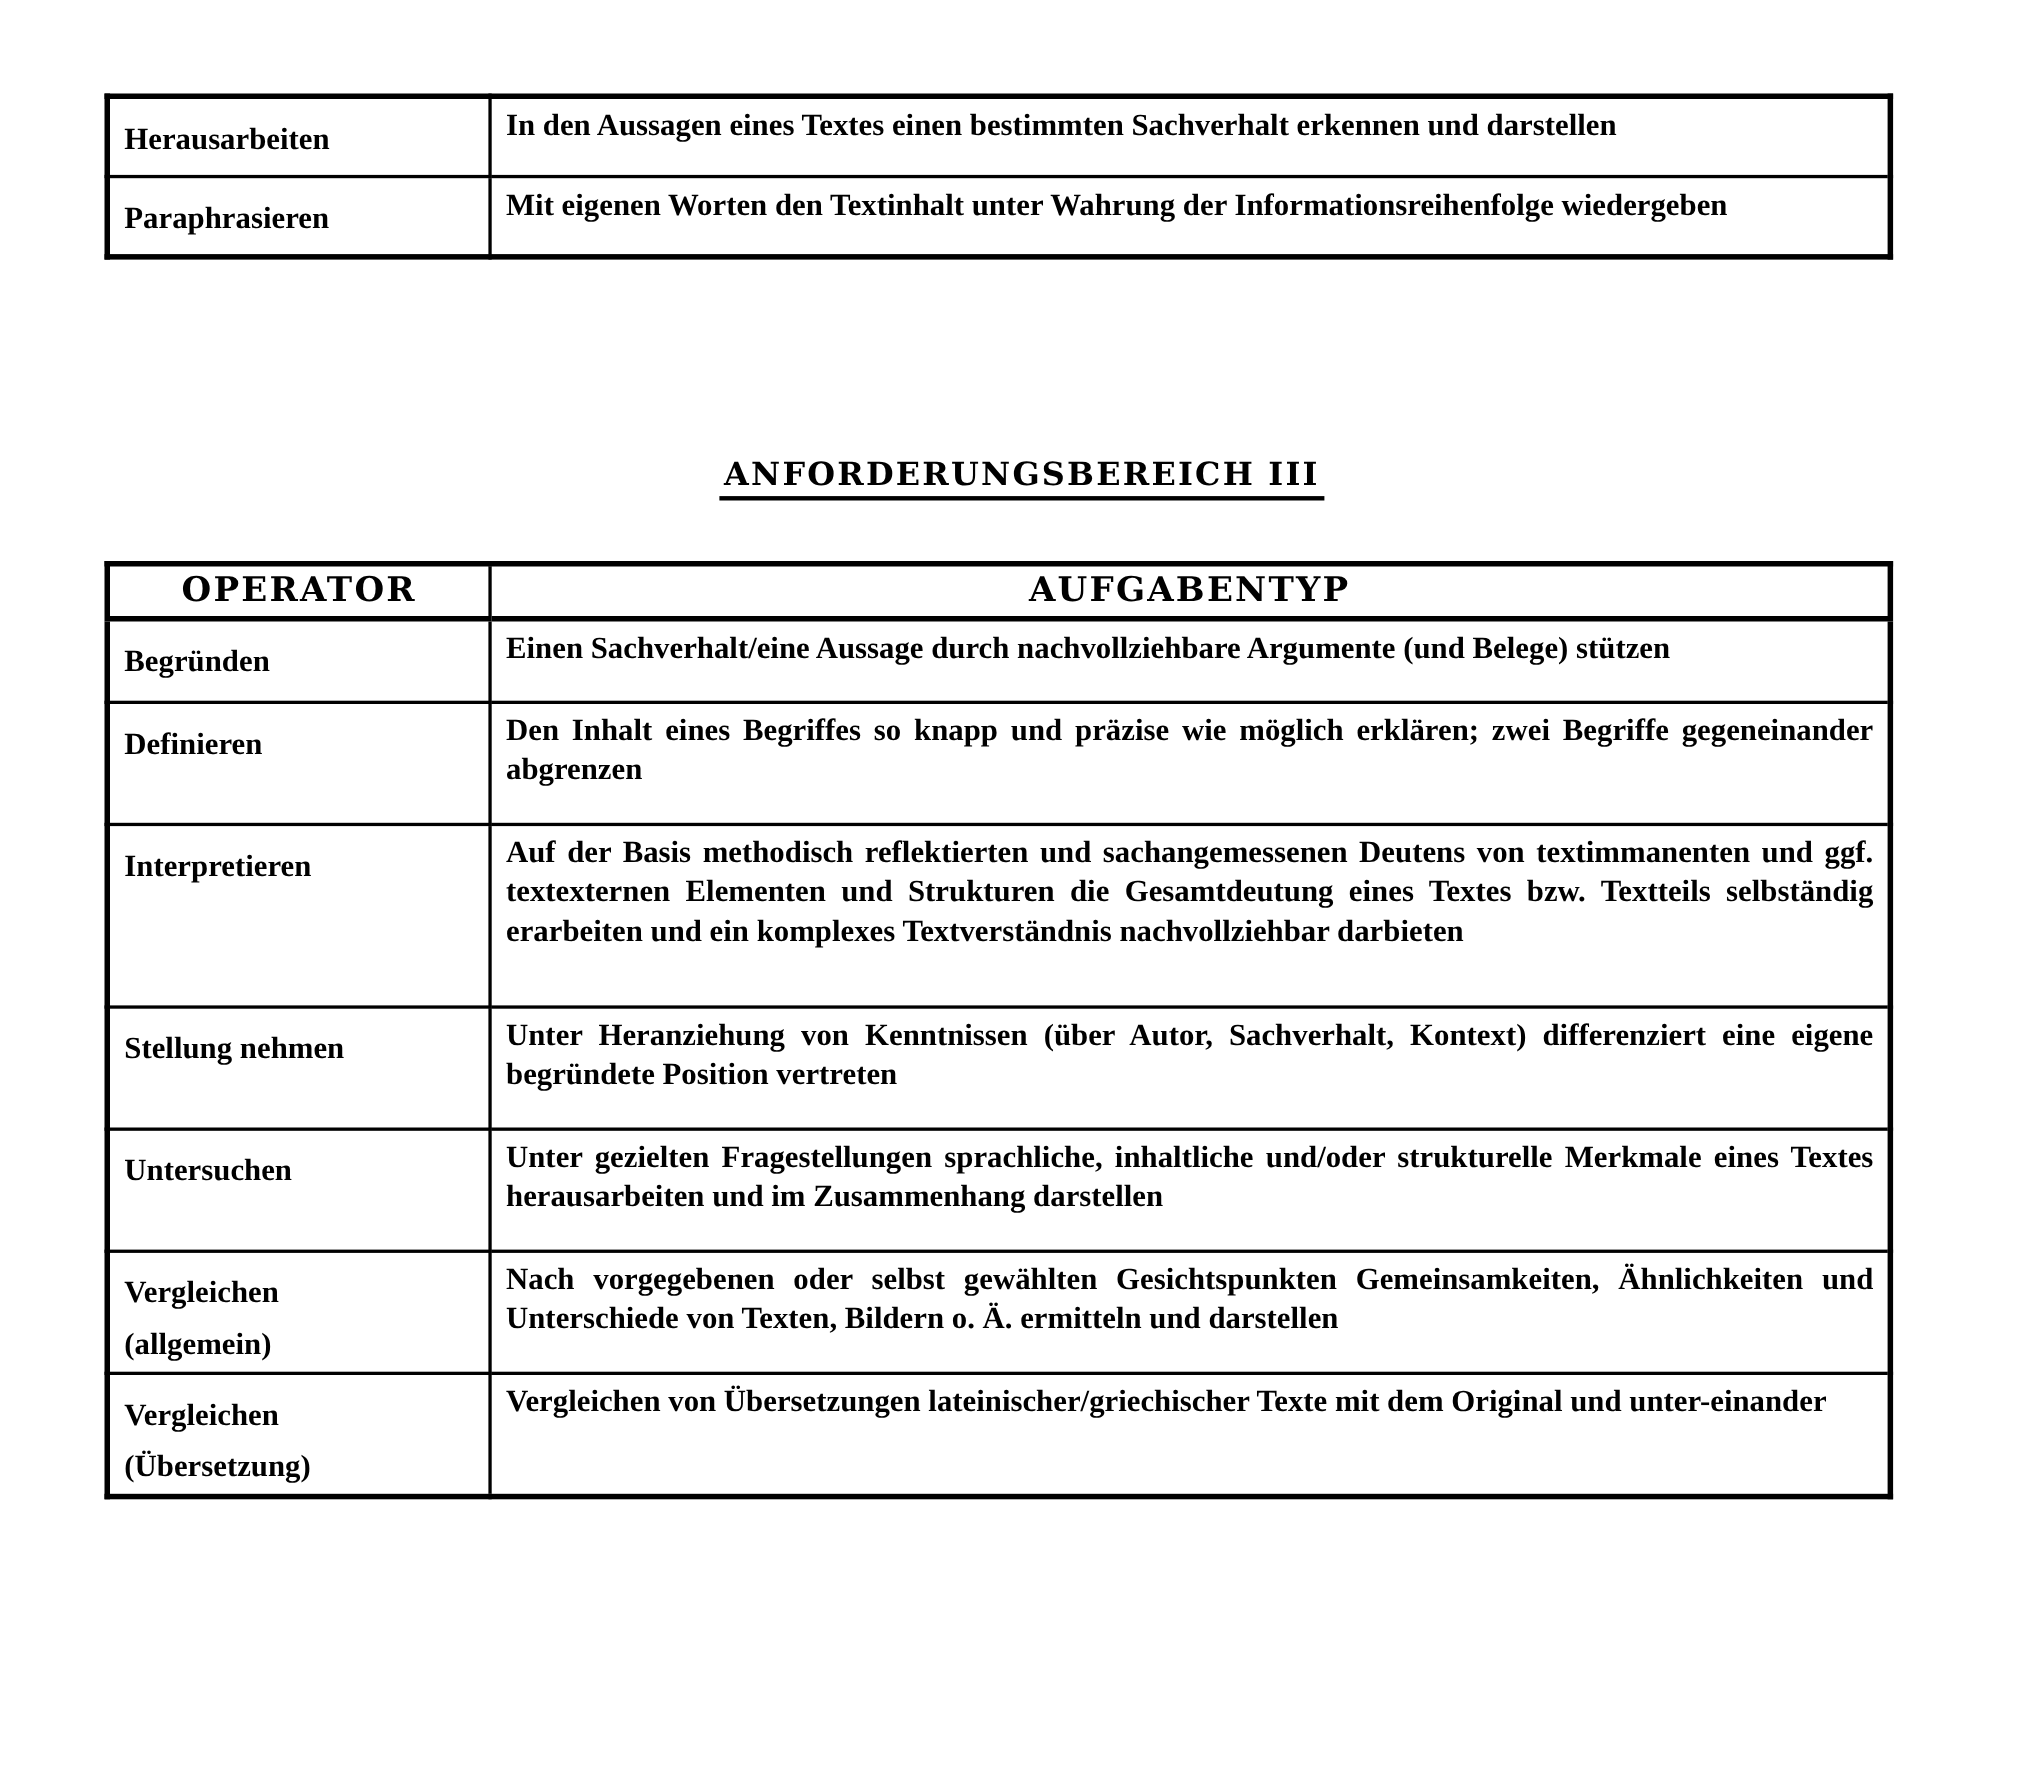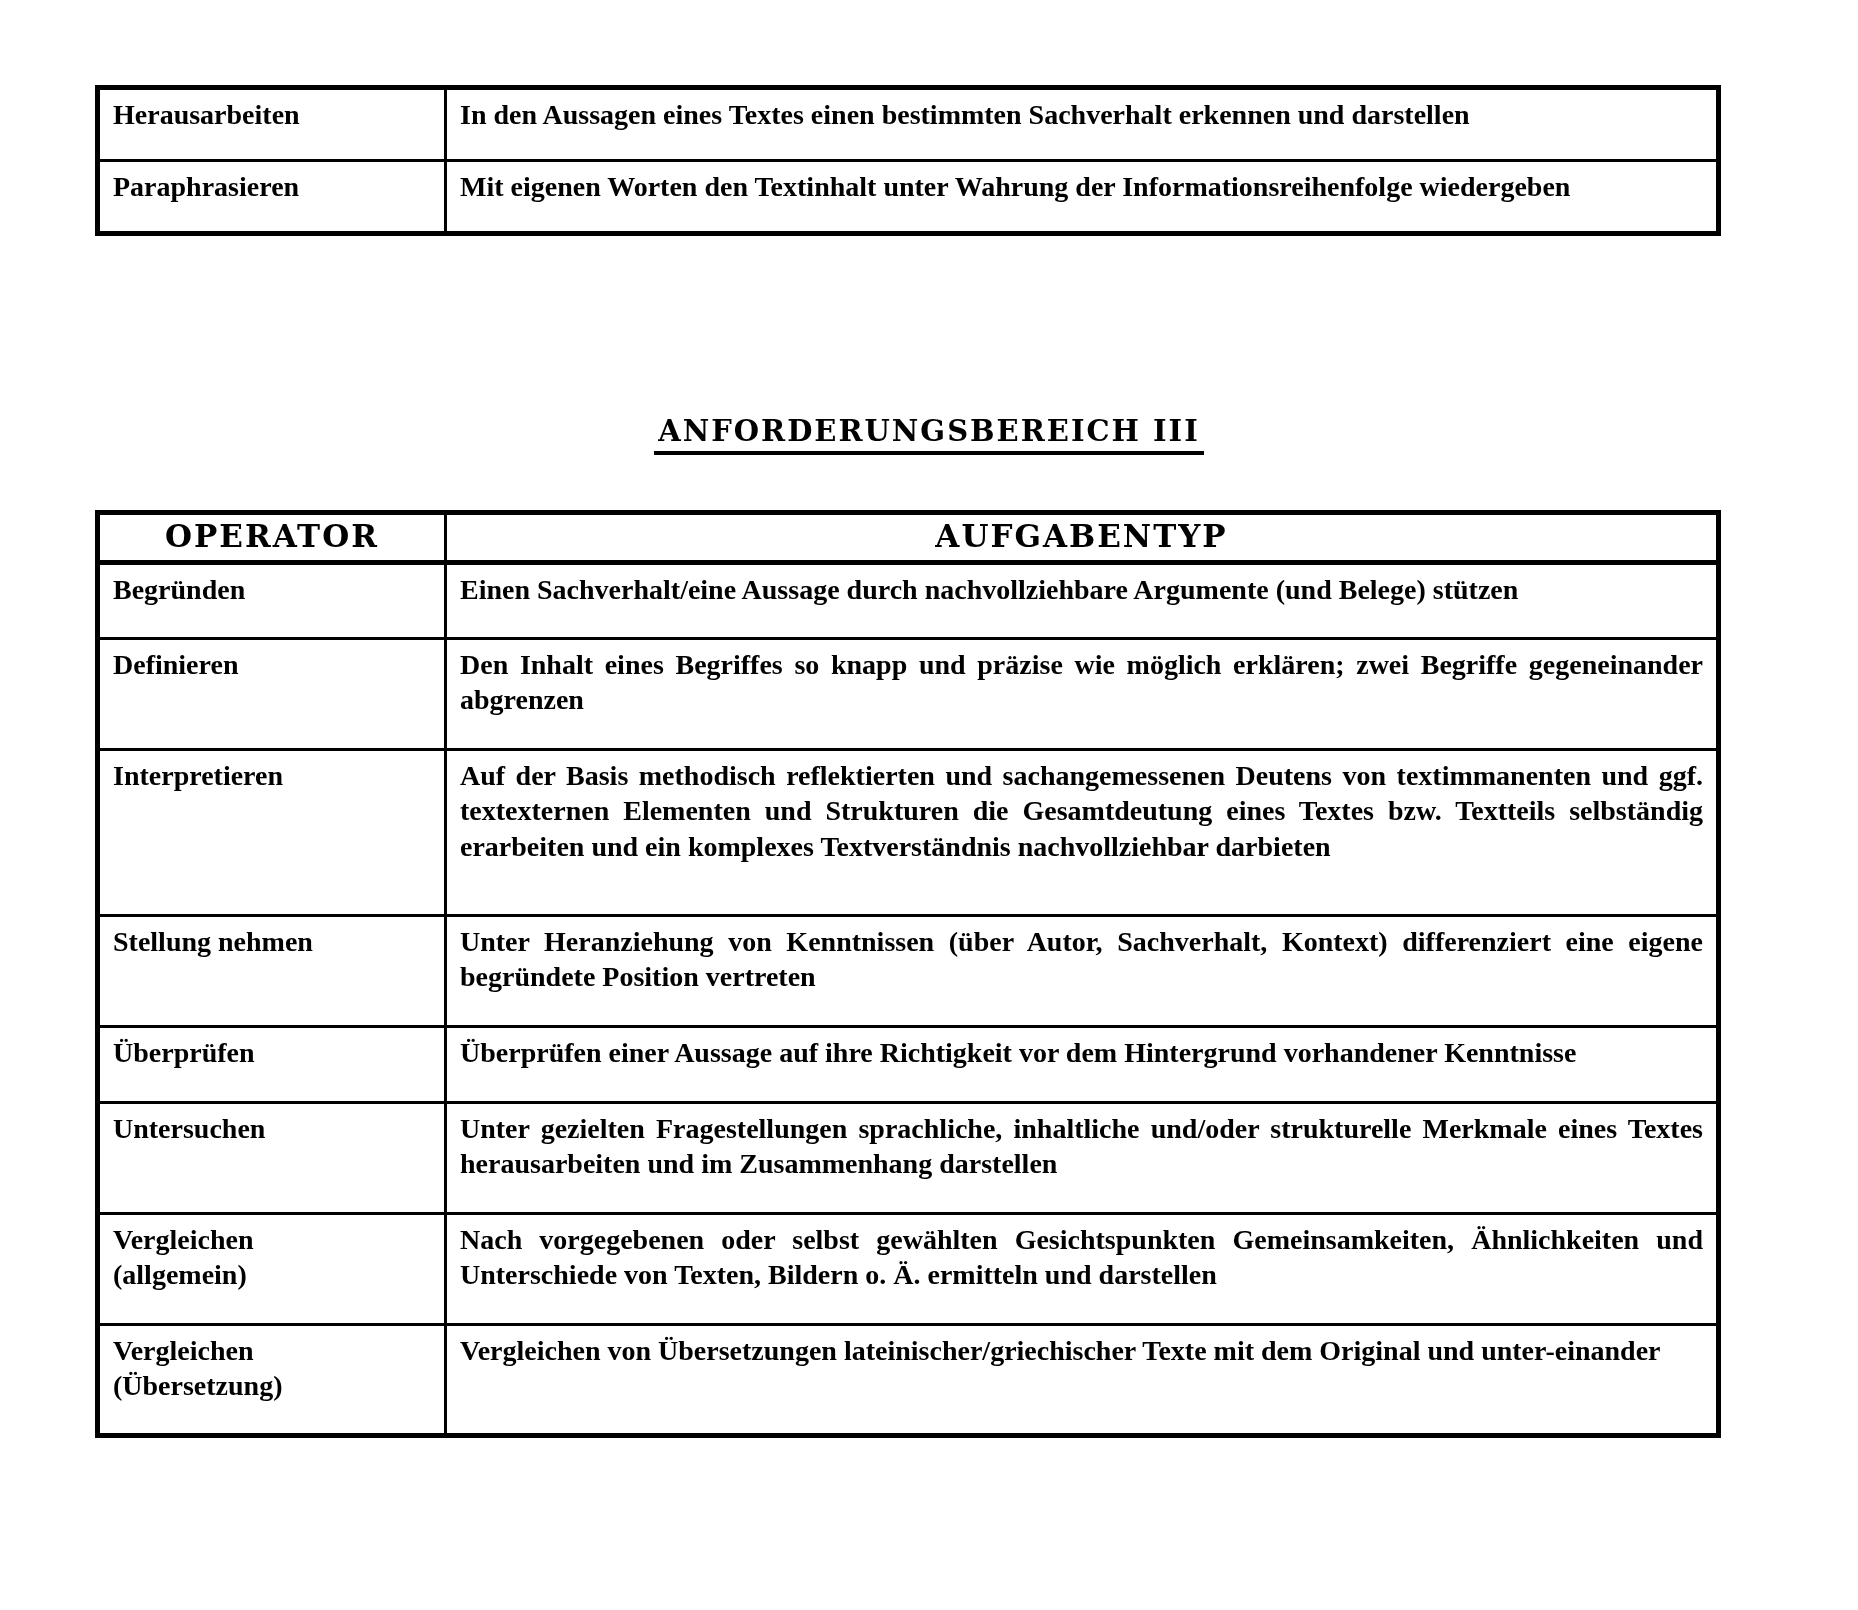"Herausarbeiten" .op-line { margin-top: none -> 12px }
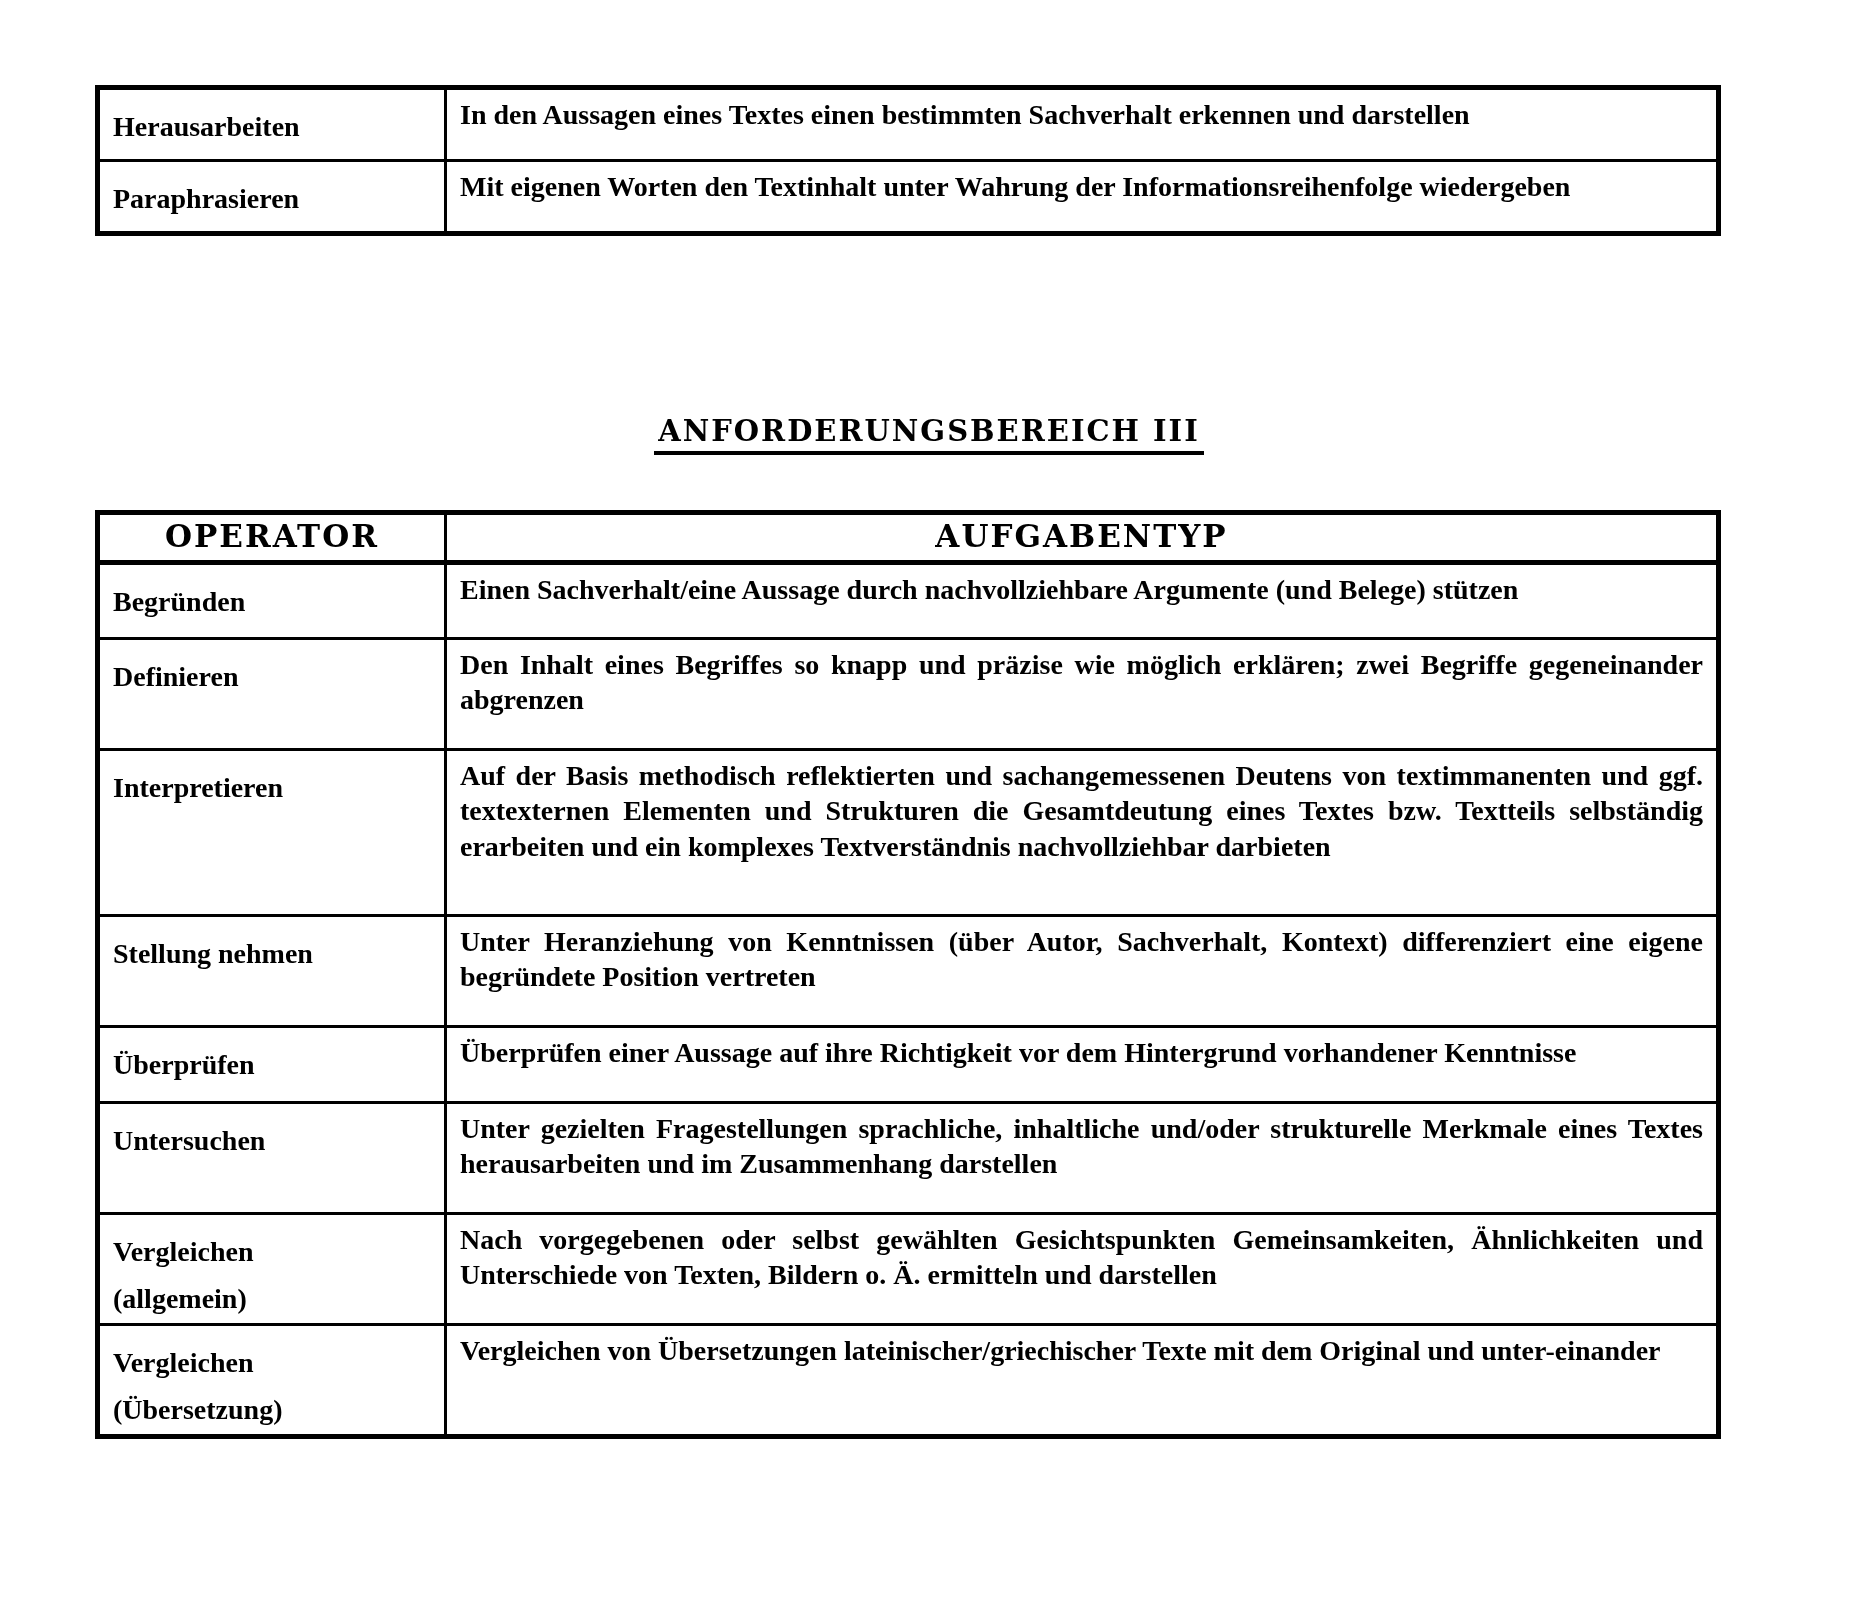"Überprüfen" tr.rh-a { html: <tr> <td> <span>Überprüfen</span> </td> <td>Überprüfen einer Aussage auf ihre Richtigkeit vor dem Hintergrund vorhandener Kenntnisse</td> </tr> -> none }
